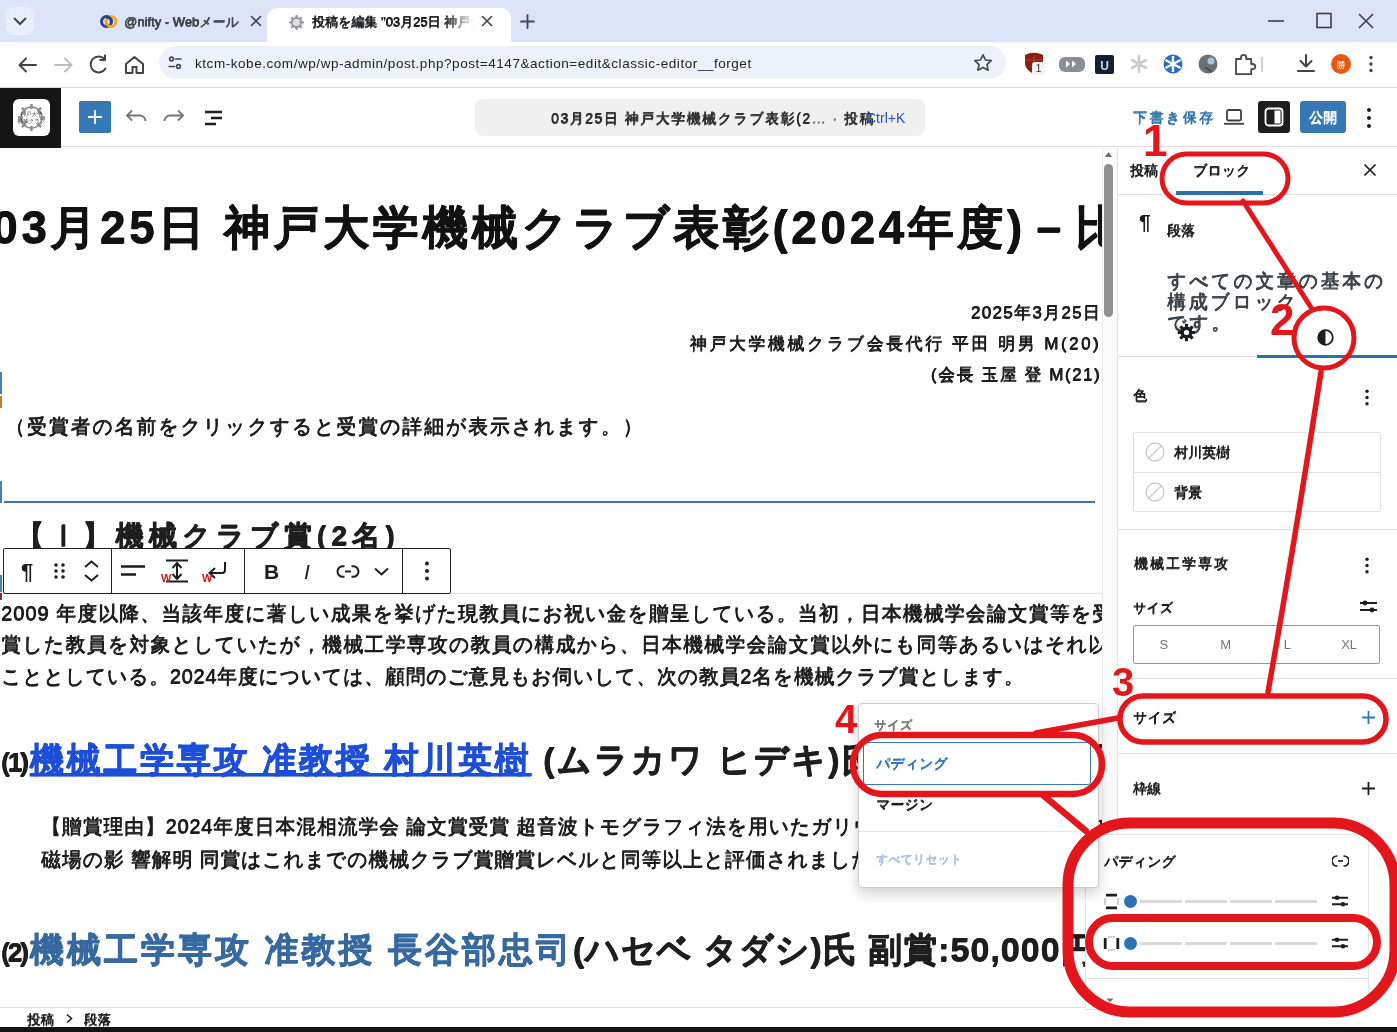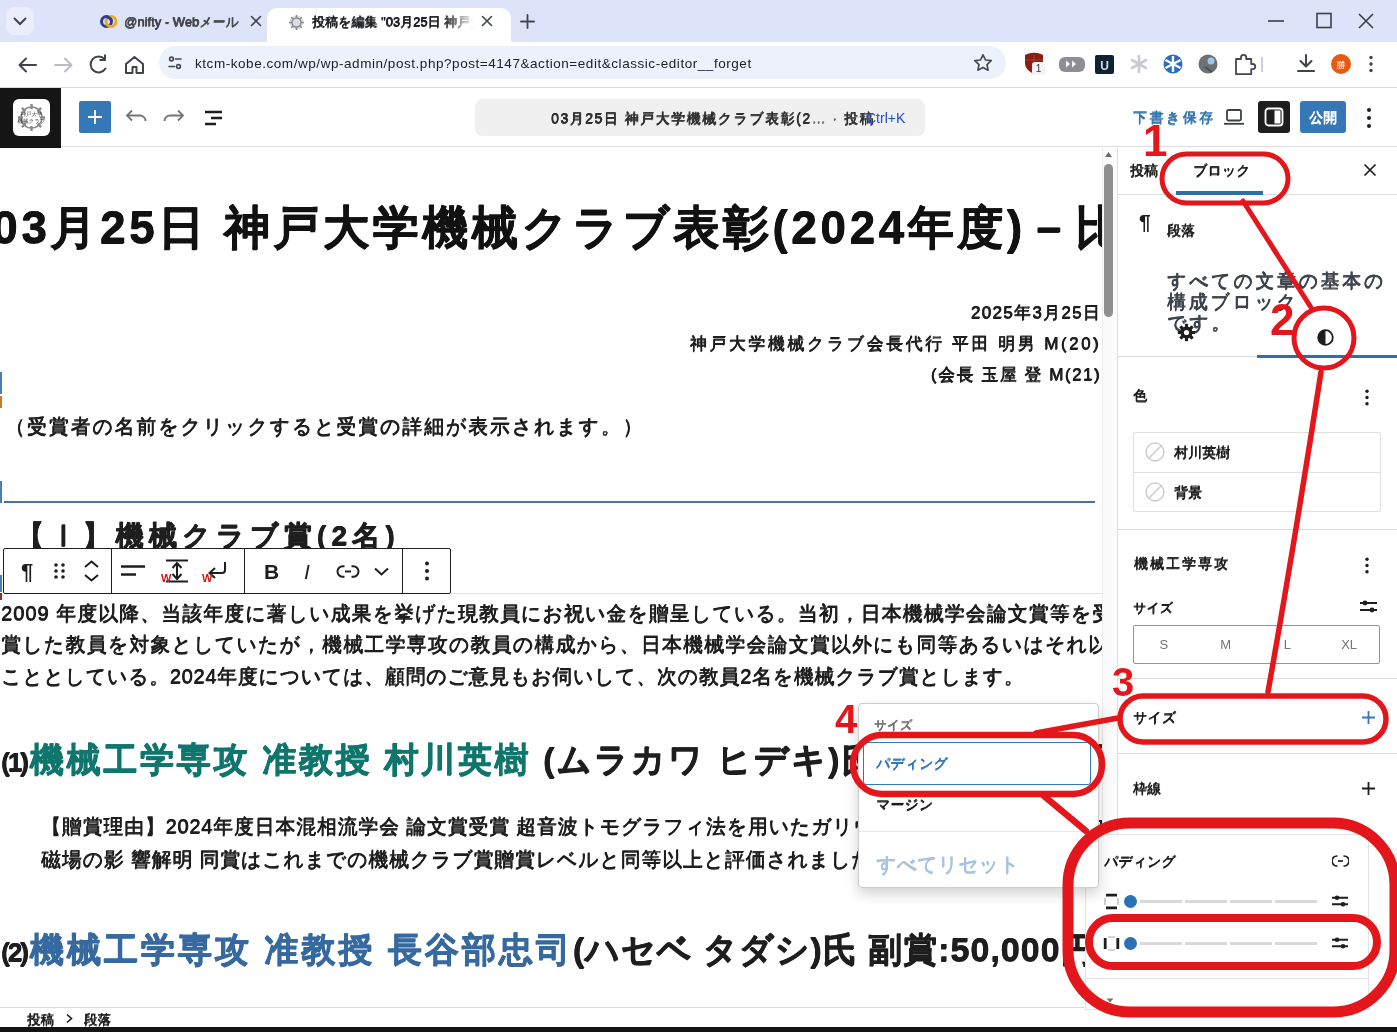"機械工学専攻 准教授 村川英樹" span { color: #0f766e -> #1d4ed8; text-decoration: none -> underline }
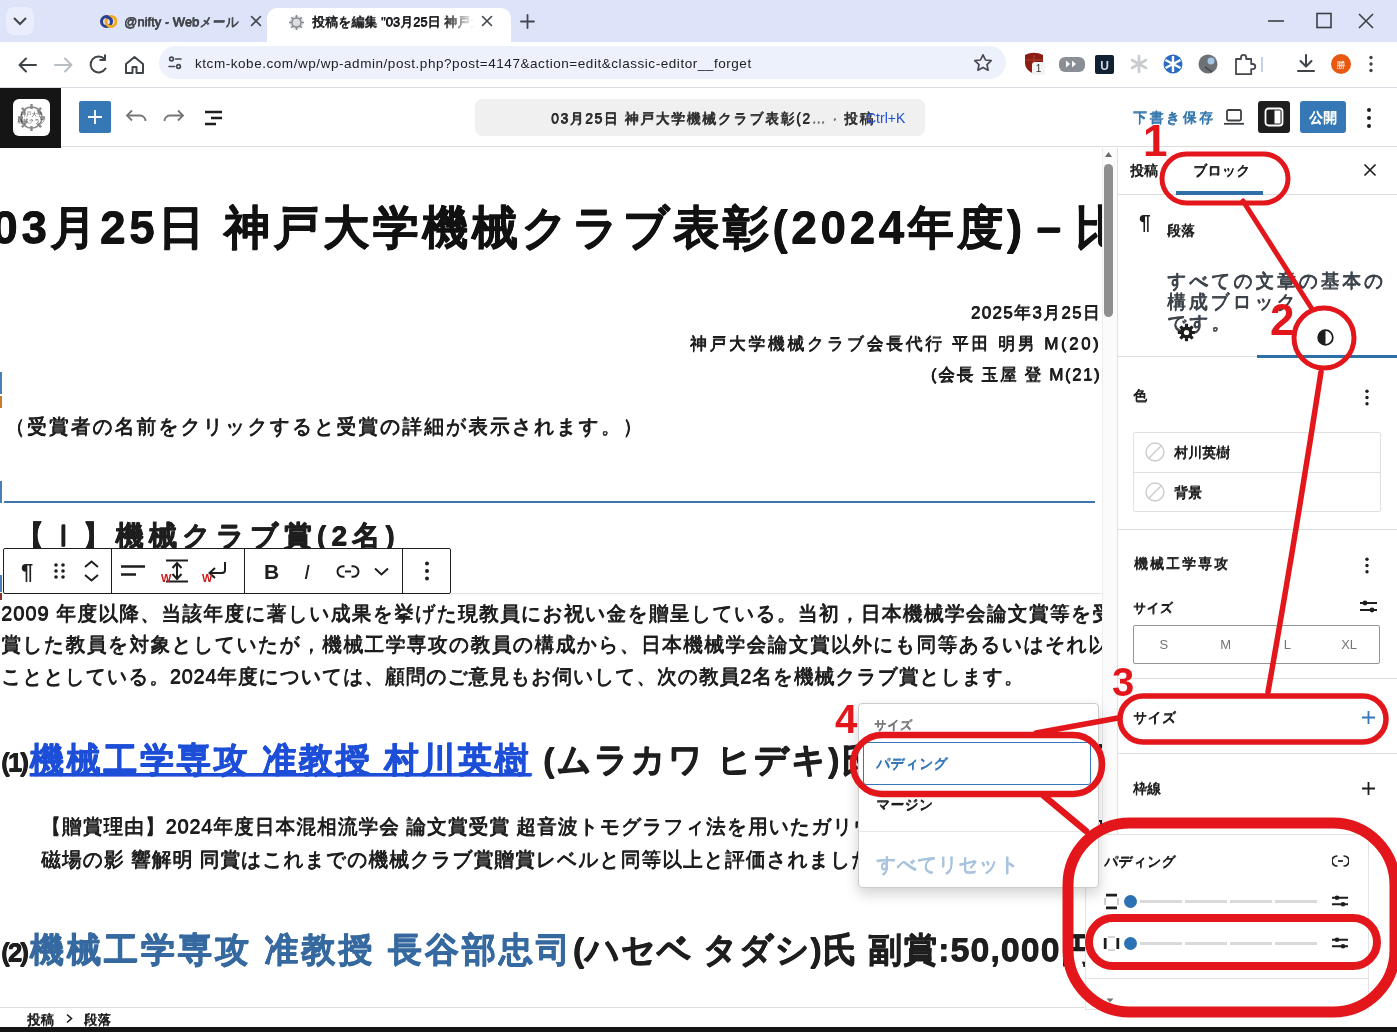"すべてリセット" div.abs { font-size: 20px -> 12px }
